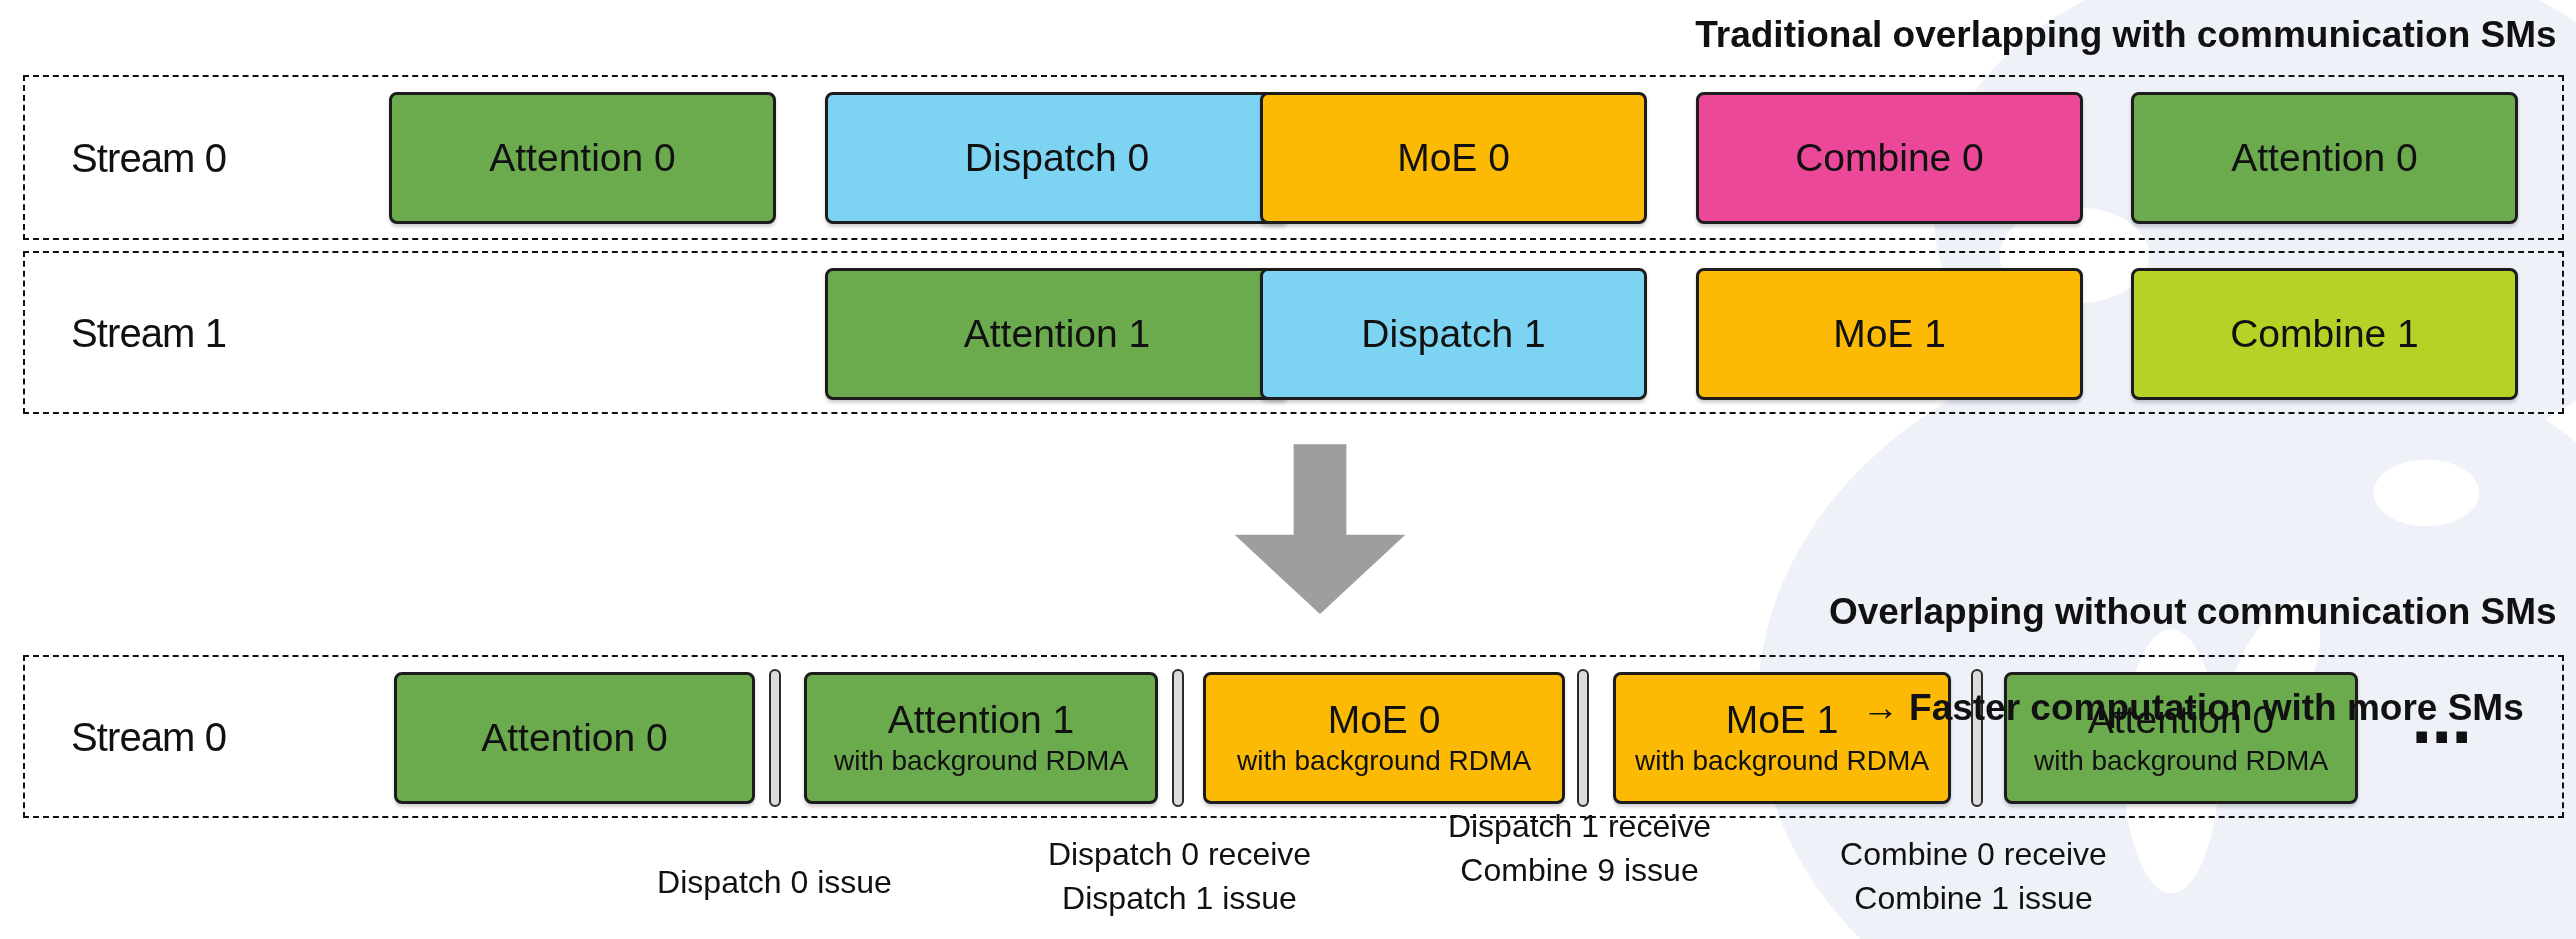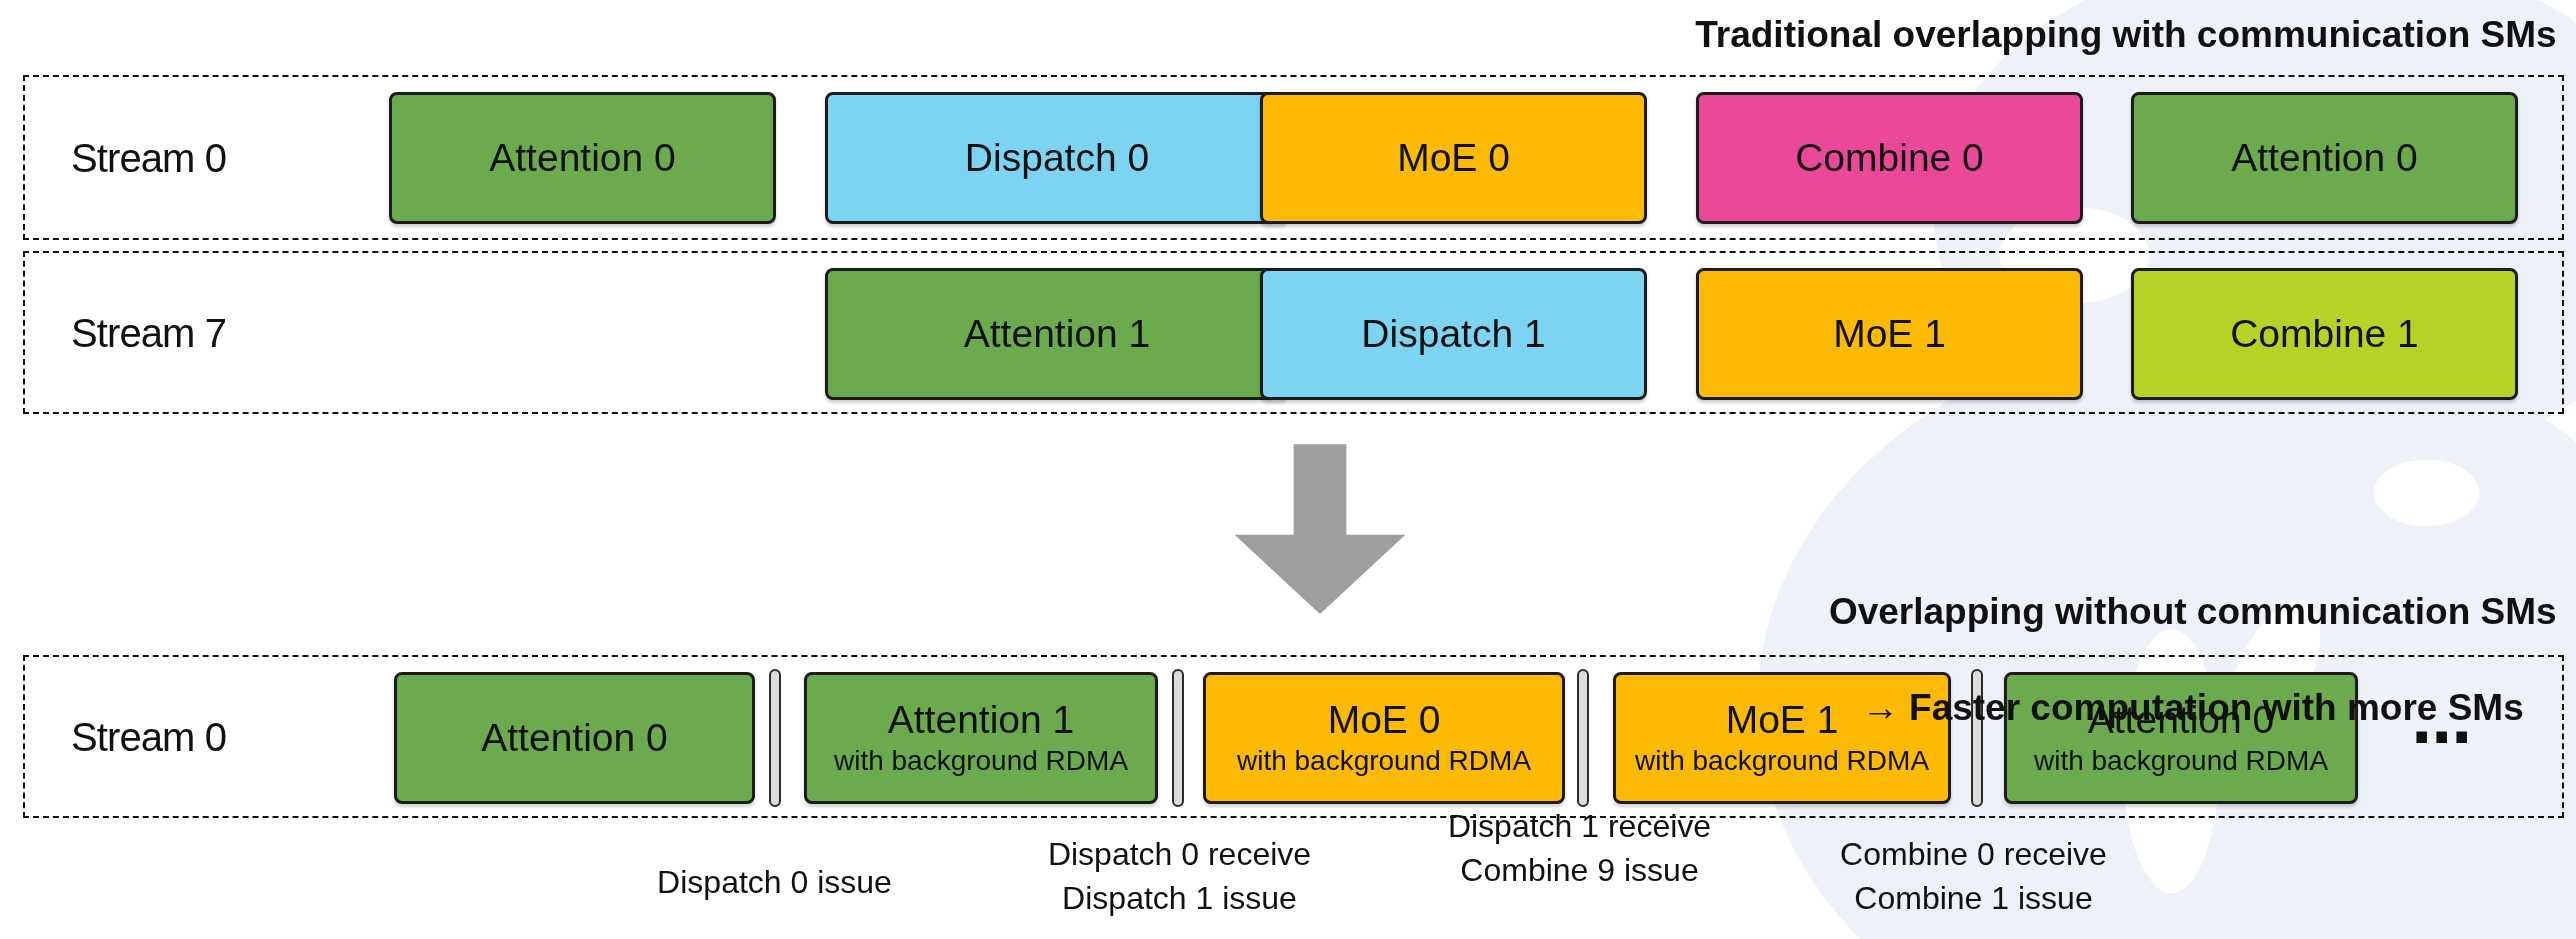"Stream 7" span.stream-label { text: 7 -> 1 }
